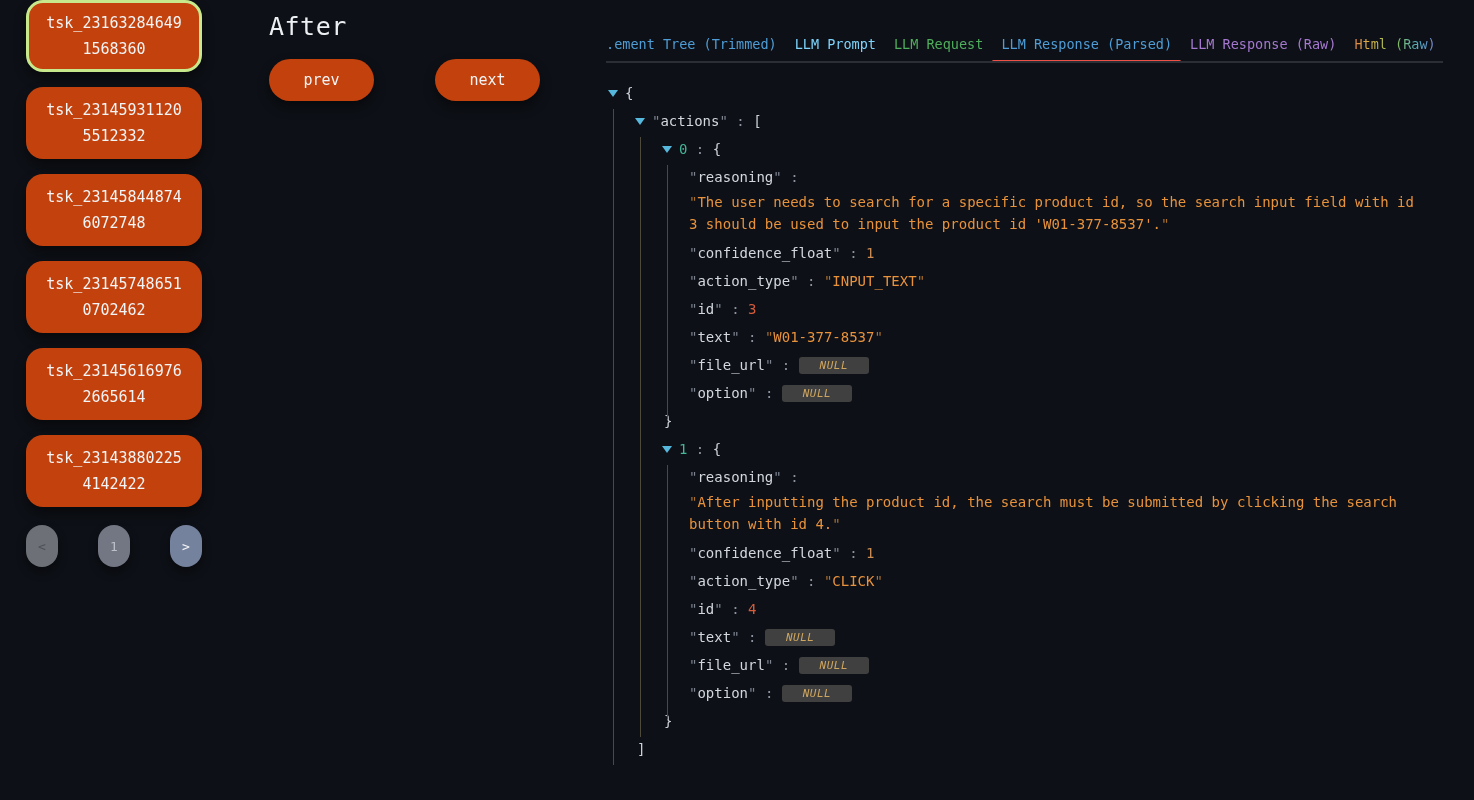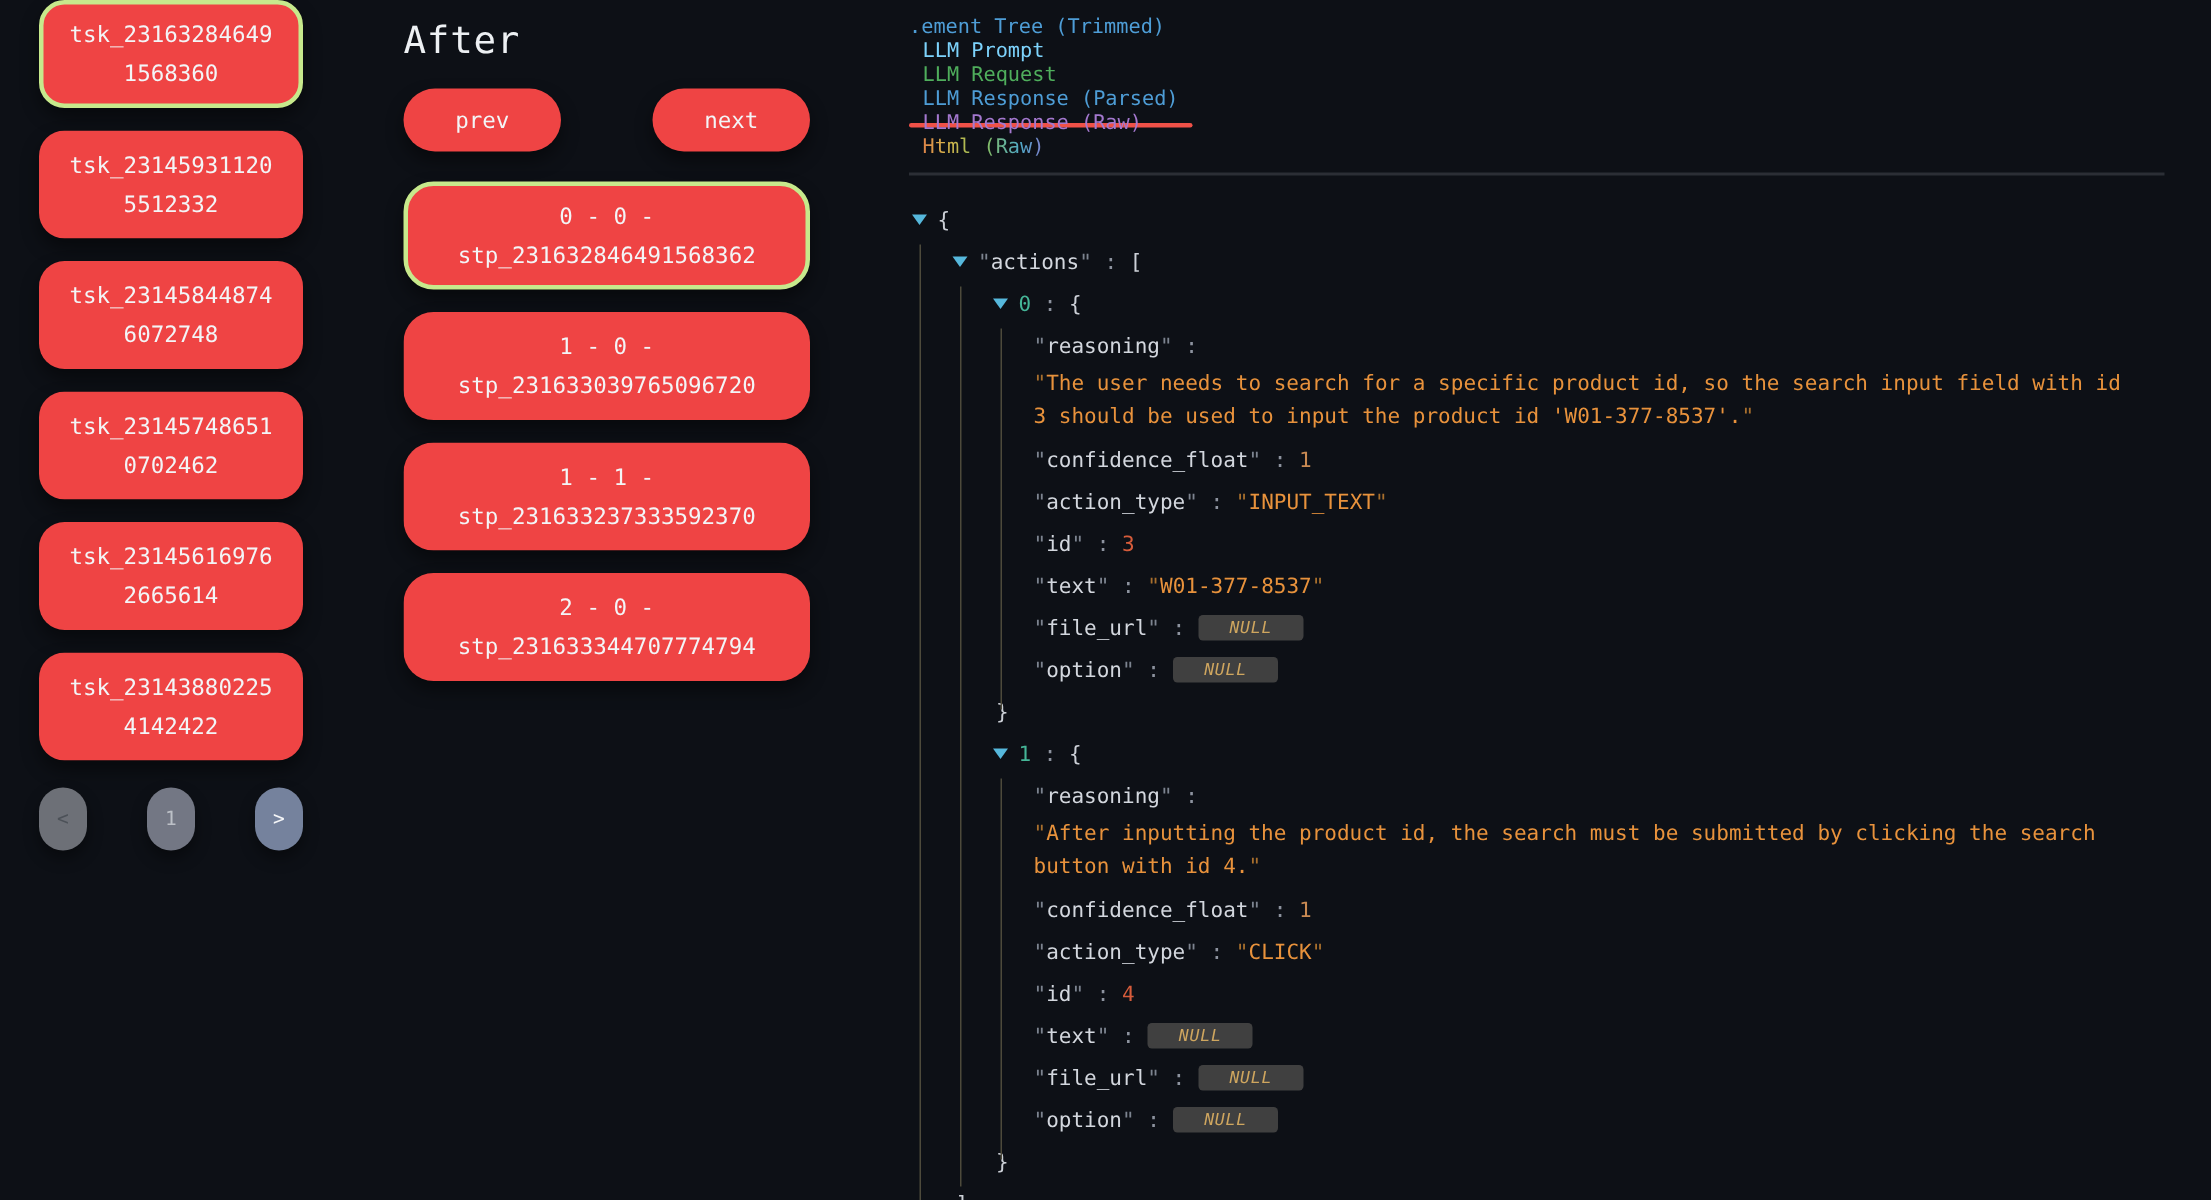"tsk_231632846491568360" .btn { background: #ef4444 -> #c2410c }
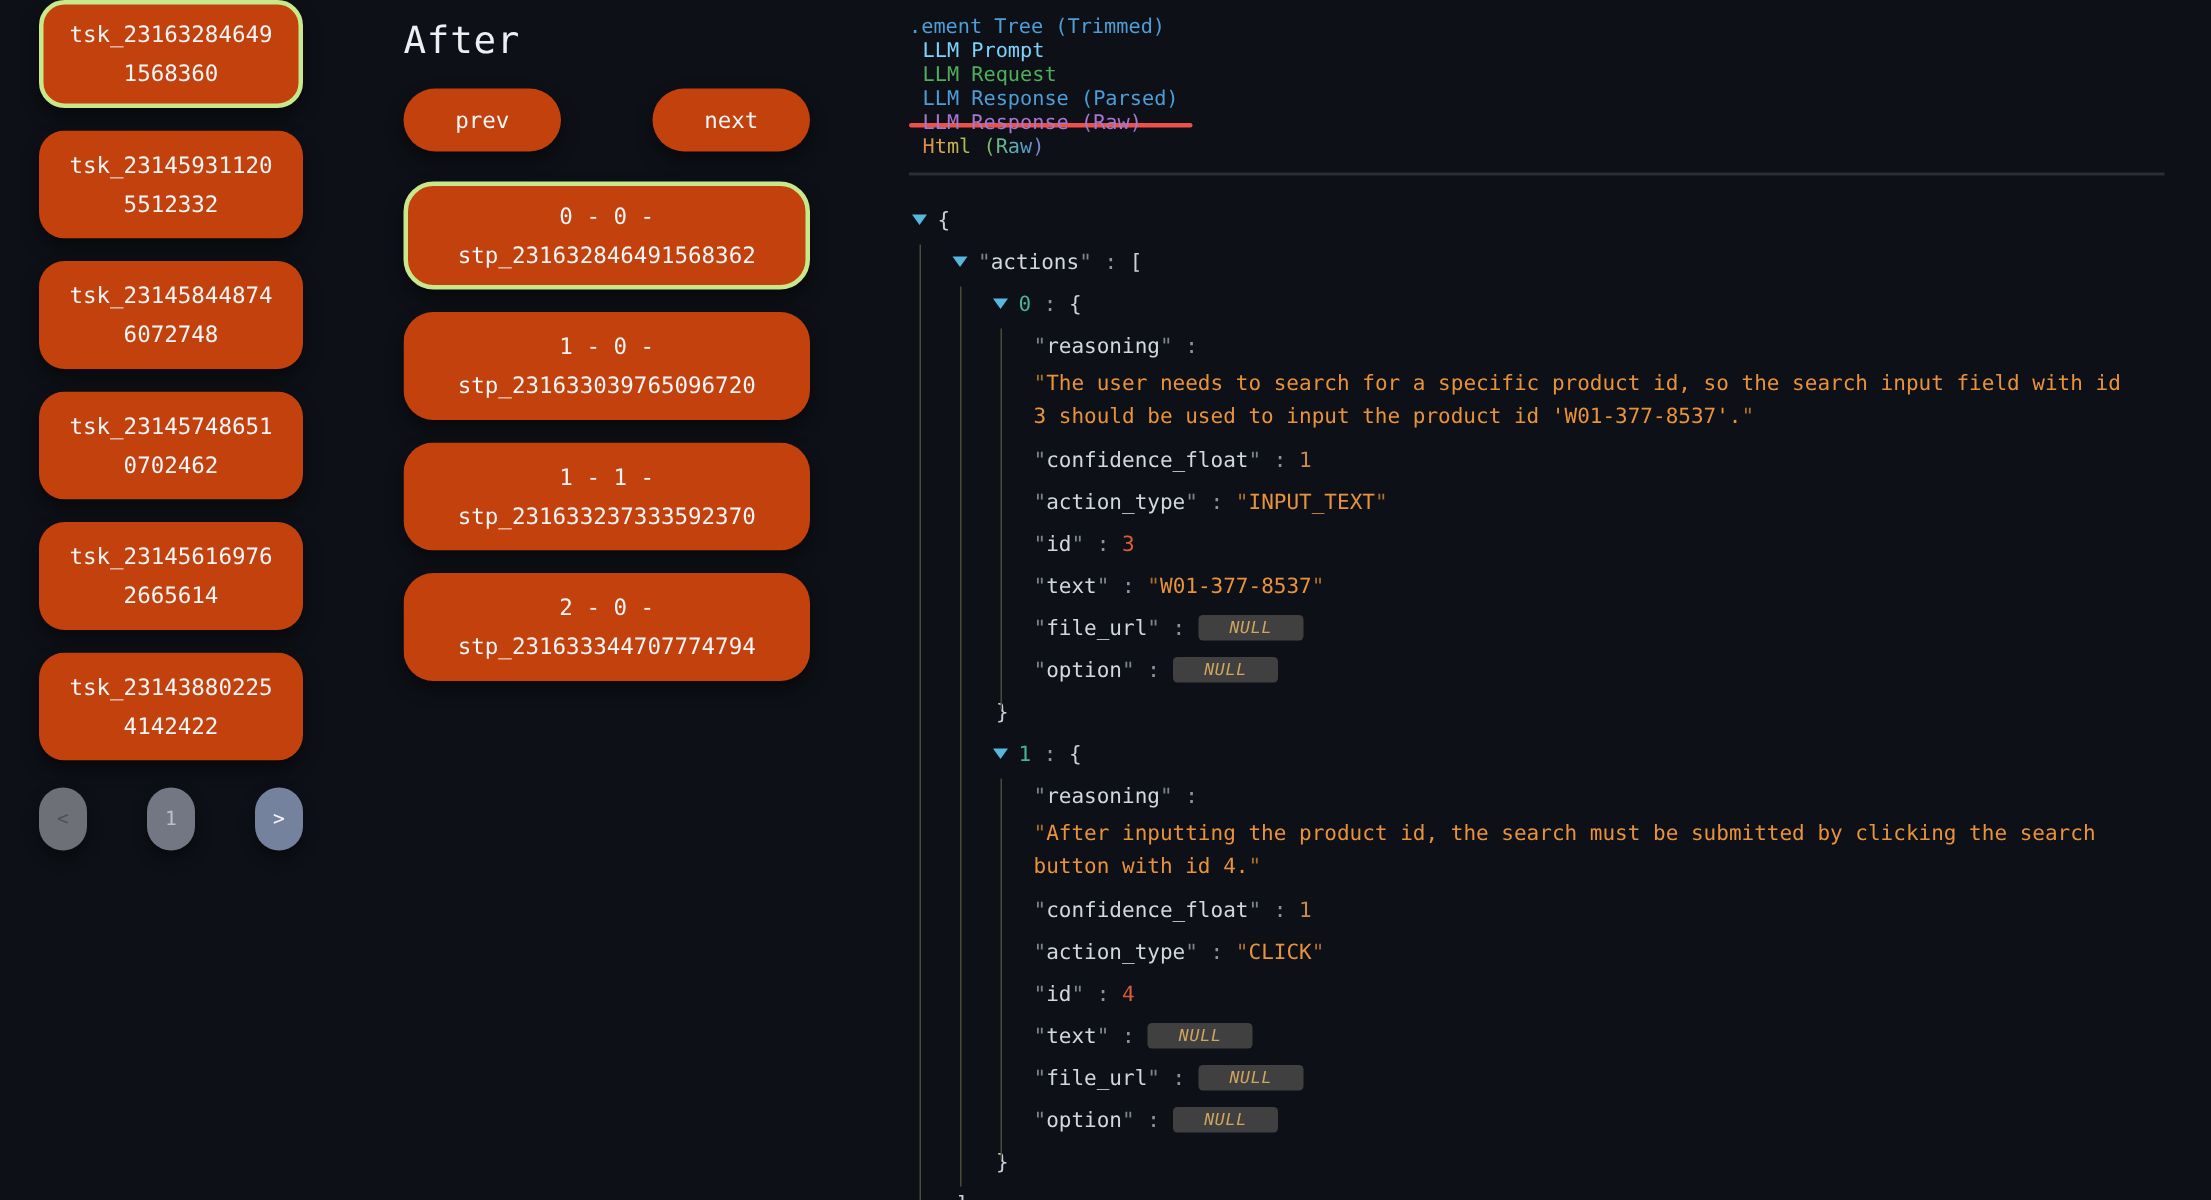".ement Tree (Trimmed)" .tabbar { flex-direction: column -> none; margin-top: 10px -> 36px }
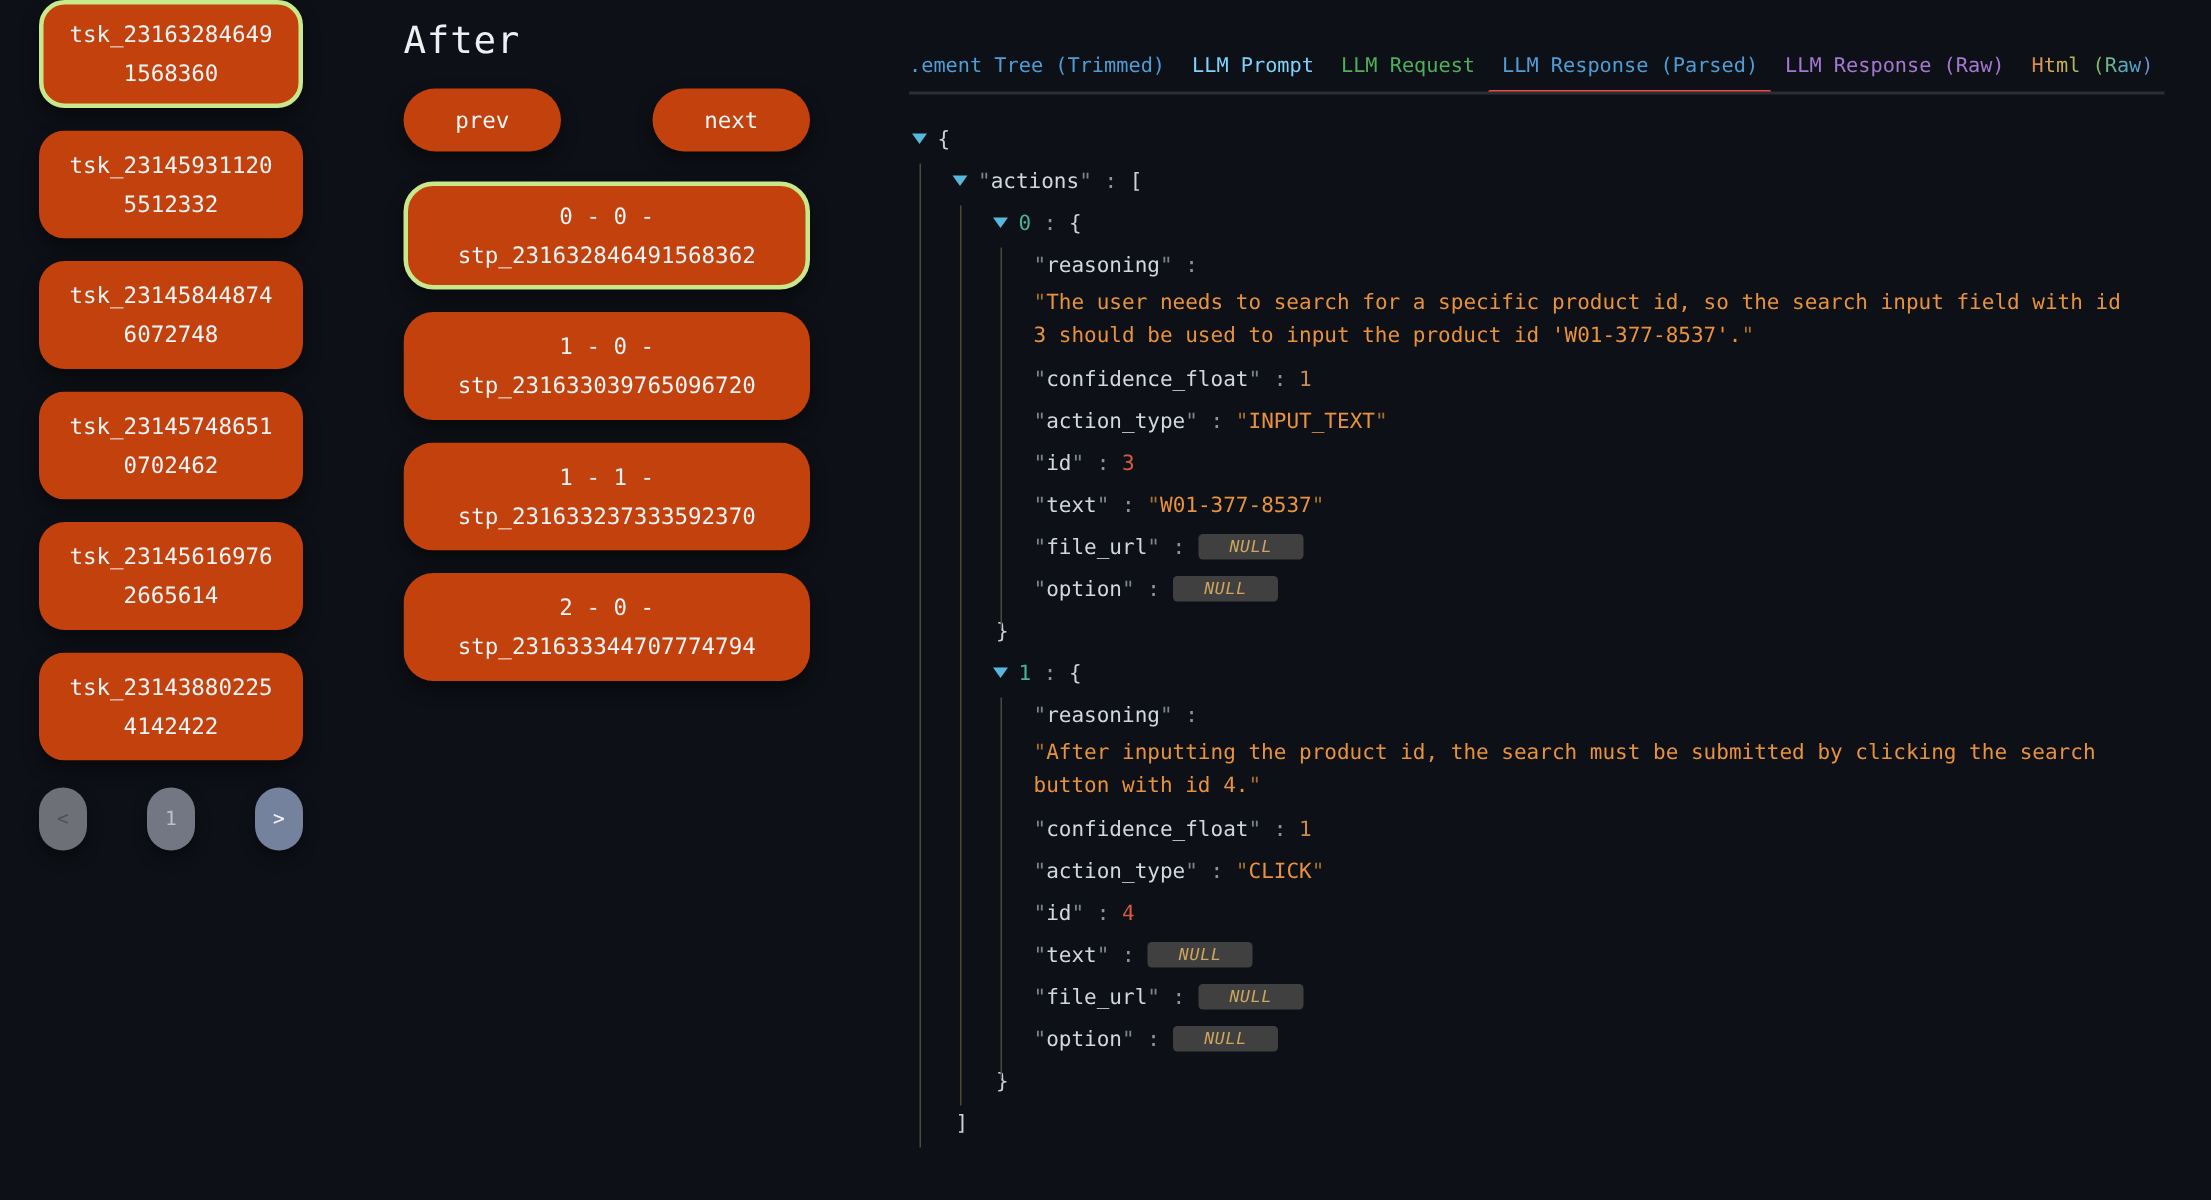"0 - 0 - stp_231632846491568362" div { html: <div> <button>0 - 0 - stp_231632846491568362</button> <button>1 - 0 - stp_231633039765096720</button> <button>1 - 1 - stp_231633237333592370</button> <button>2 - 0 - stp_231633344707774794</button> </div> -> none }
